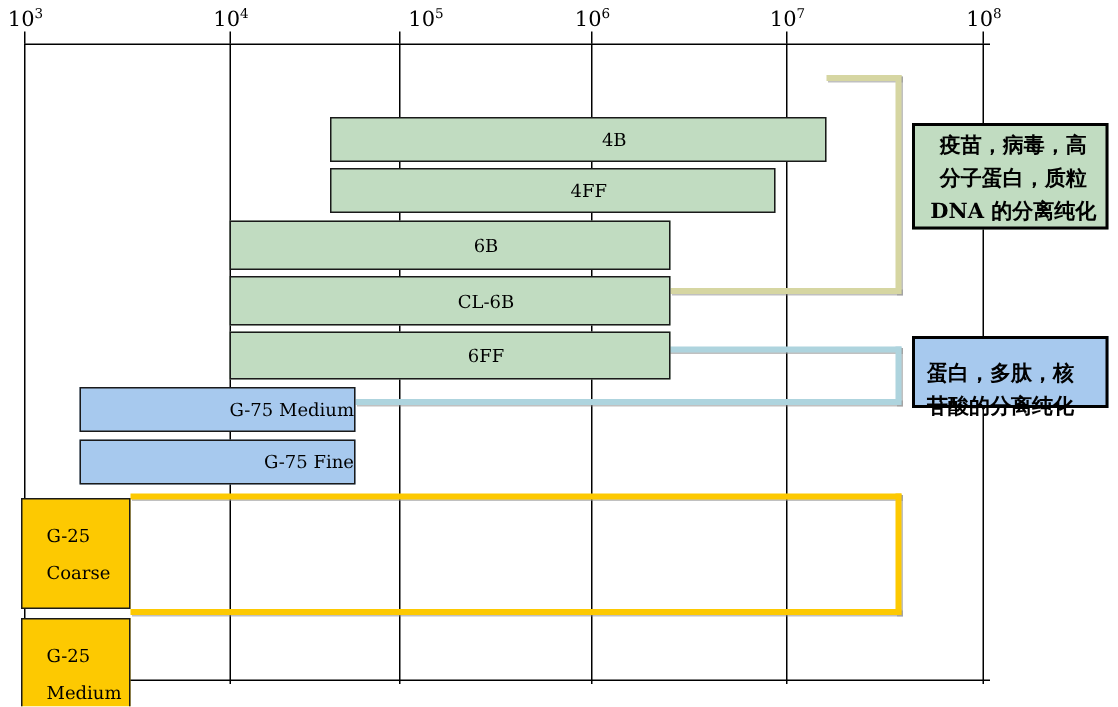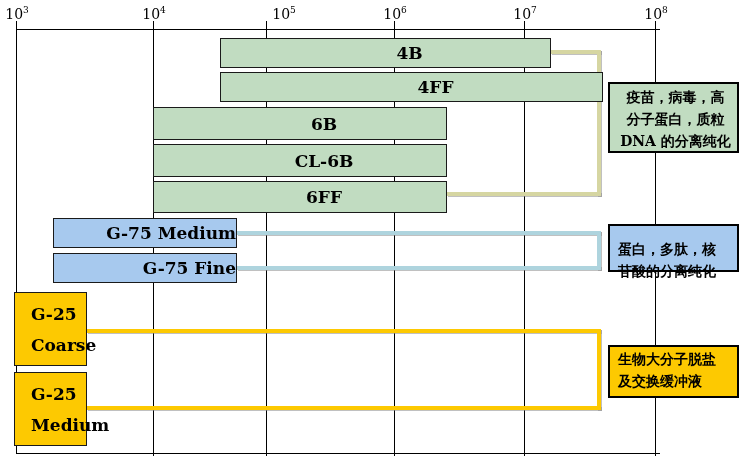"4B" .bar { font-size: 17px -> 12px; font-weight: bold -> normal; margin-top: none -> 40px }
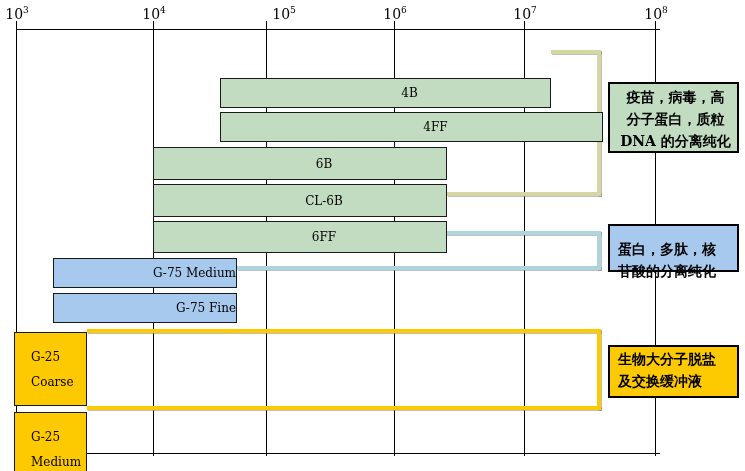"4FF" div.bar { width: 383px -> 297px }
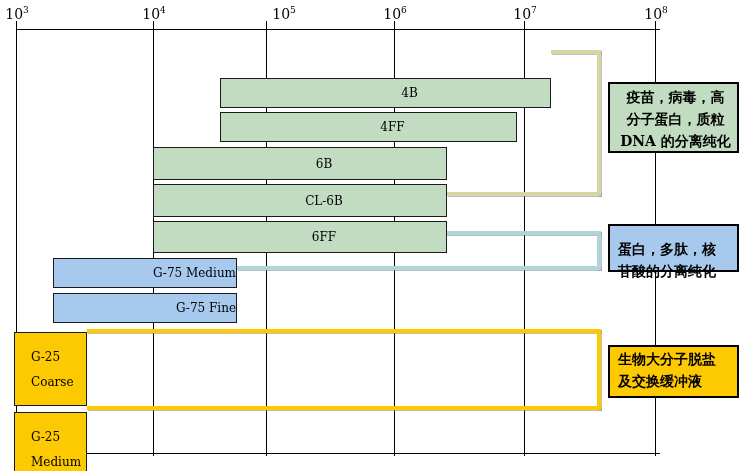"生物大分子脱盐" div.note { html: <div> <div>生物大分子脱盐</div> <div>及交换缓冲液</div> </div> -> none }
